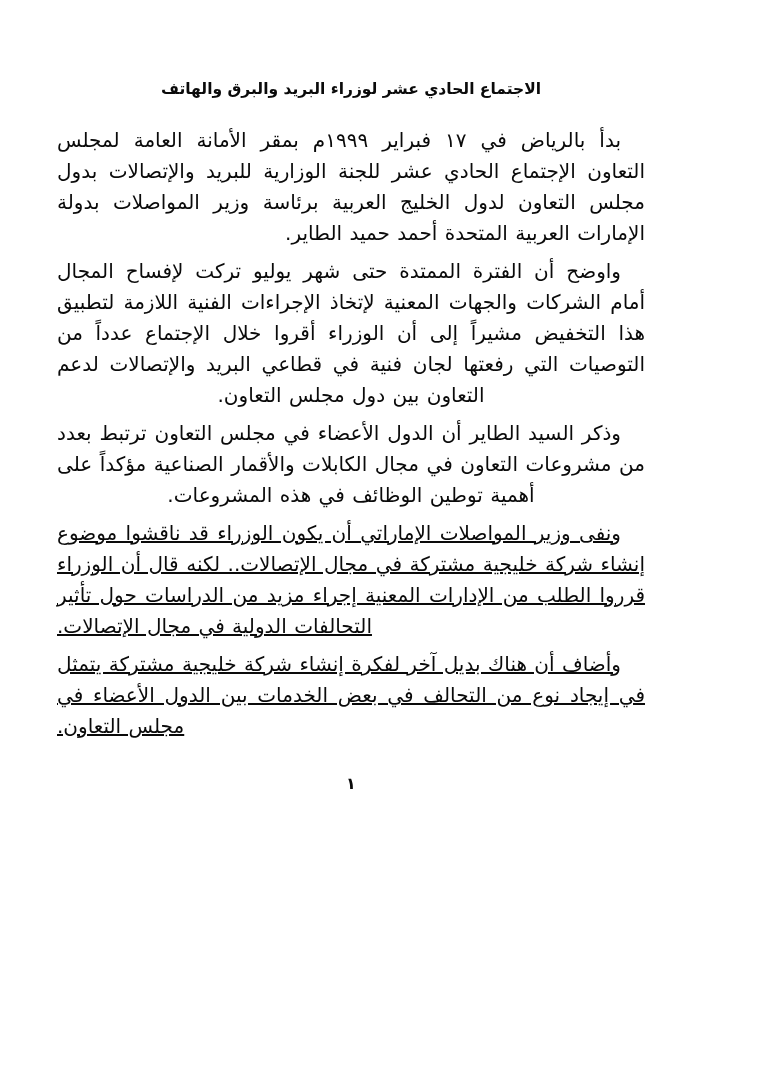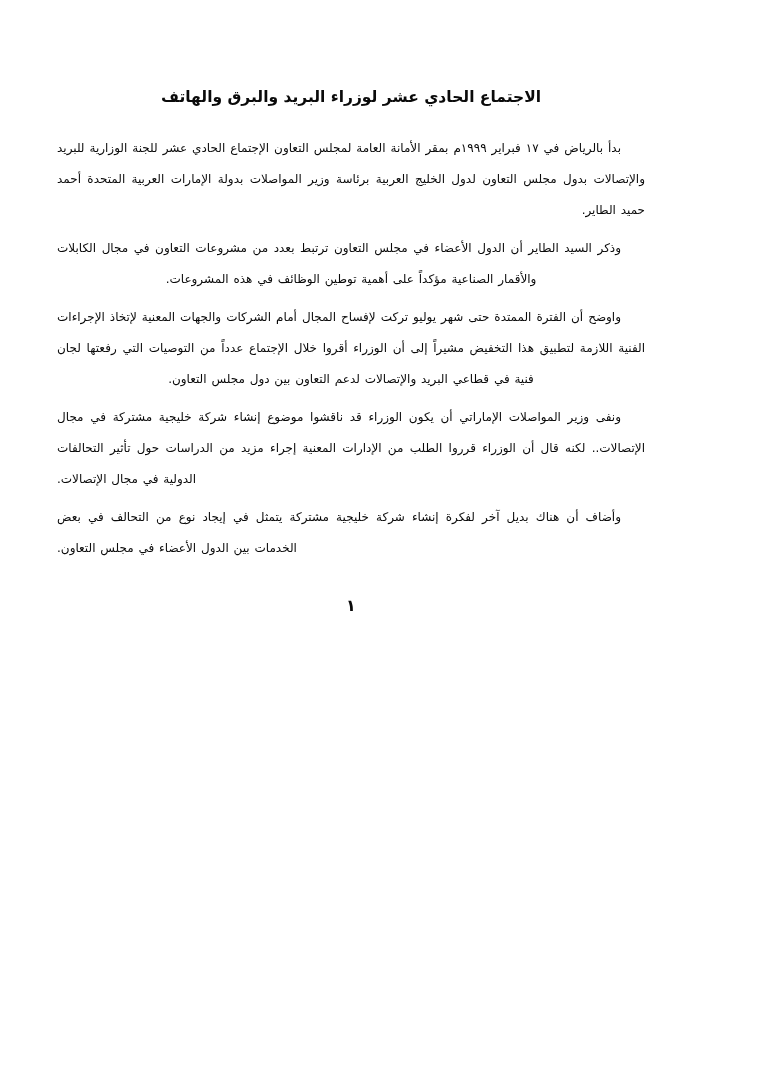"الاجتماع الحادي عشر لوزراء البريد" .content { top: 8px -> 0 }
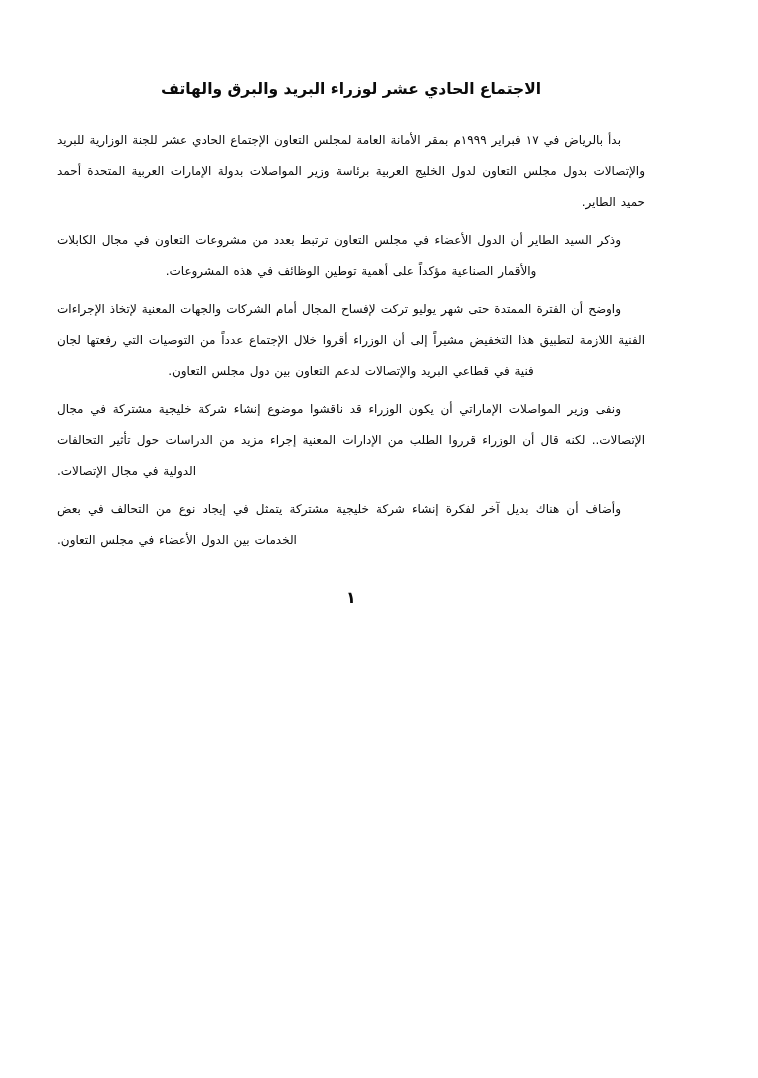"بدأ بالرياض في ١٧ فبراير" .body-text { font-size: 12px -> 20px }
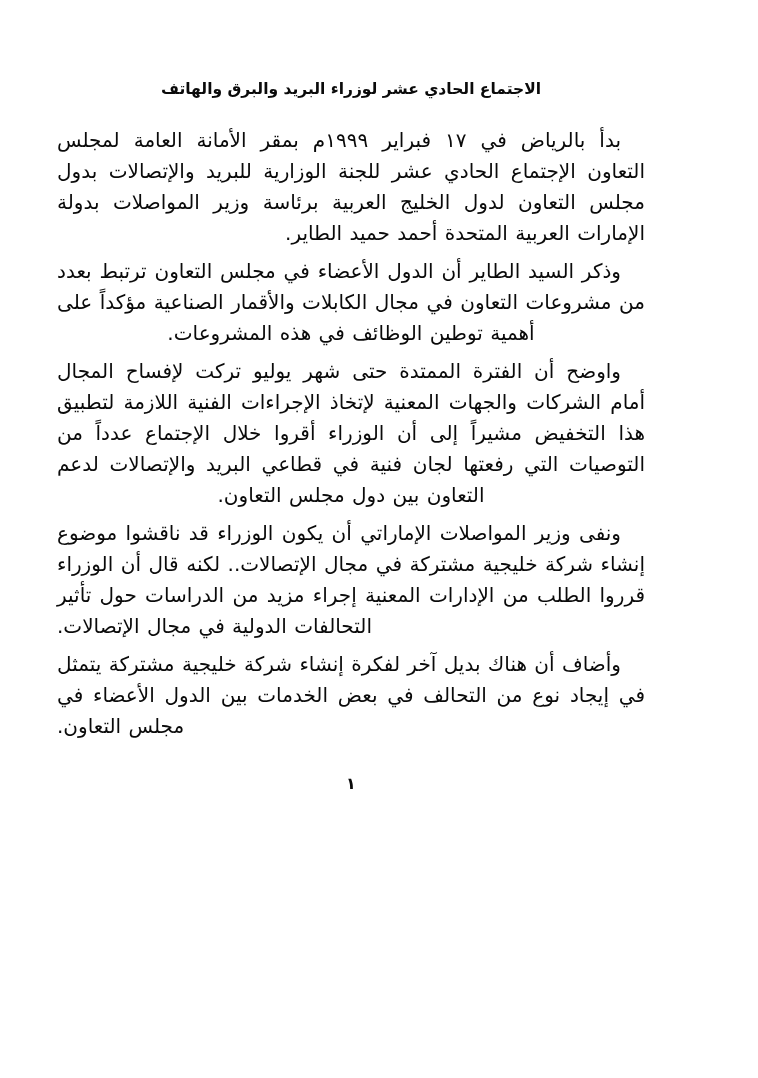"وذكر السيد الطاير أن الدول" p.last-center { order: before "واوضح أن الفترة الممتدة حتى" -> after "واوضح أن الفترة الممتدة حتى" }
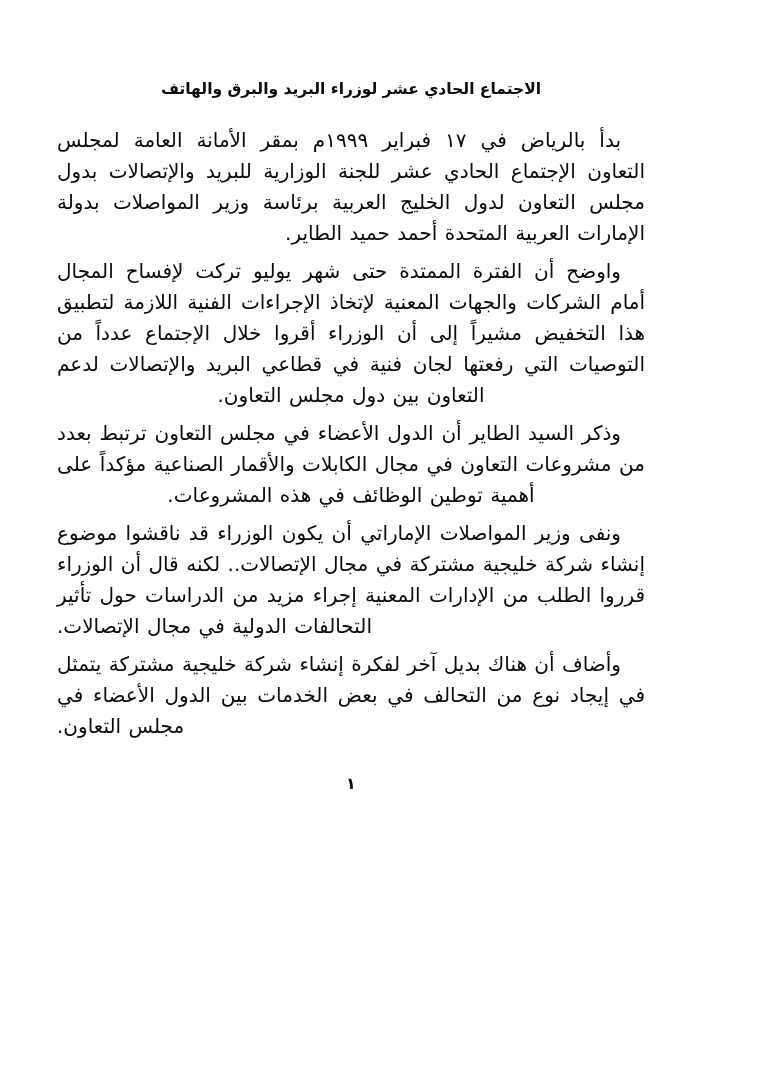"ونفى وزير المواصلات الإماراتي أن" .last-left { text-decoration: none -> underline }
